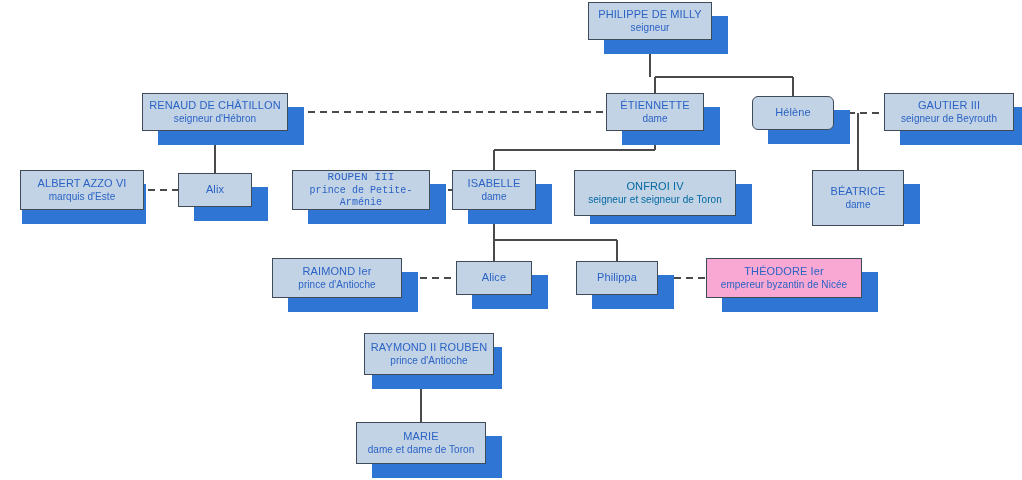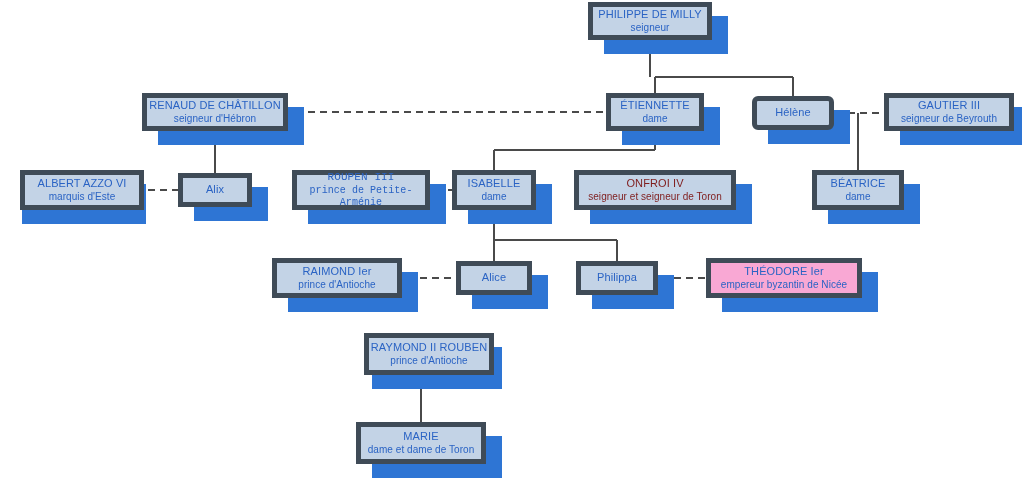"PHILIPPE DE MILLY" .node { border: 5px solid #6d28d9 -> 1px solid #6d28d9 }
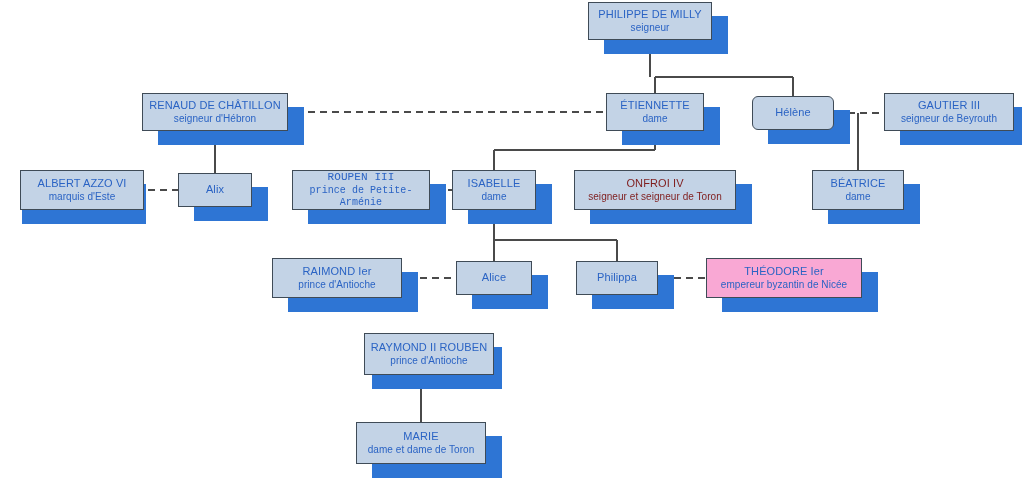"ONFROI IV" div.node { color: #7f1d1d -> #0369a1; height: 40px -> 46px }
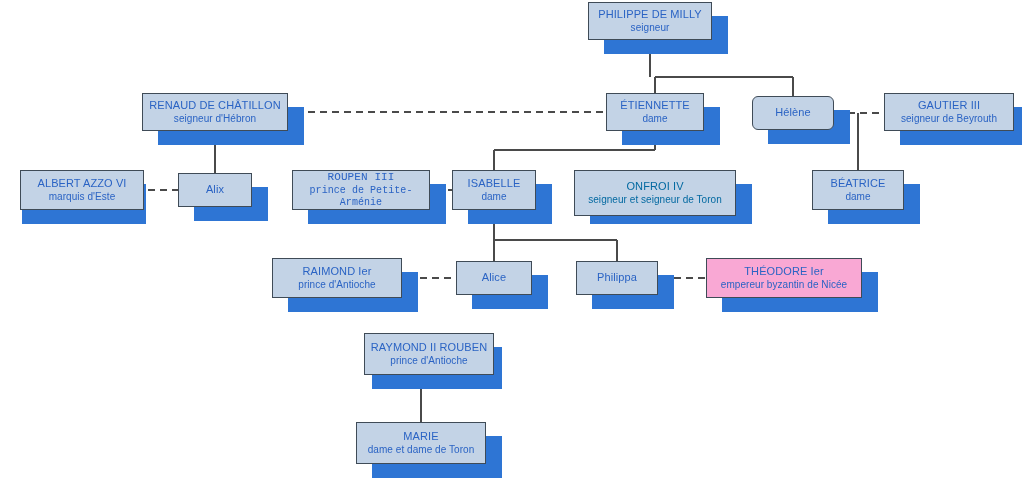"BÉATRICE" div.node { height: 40px -> 56px }
